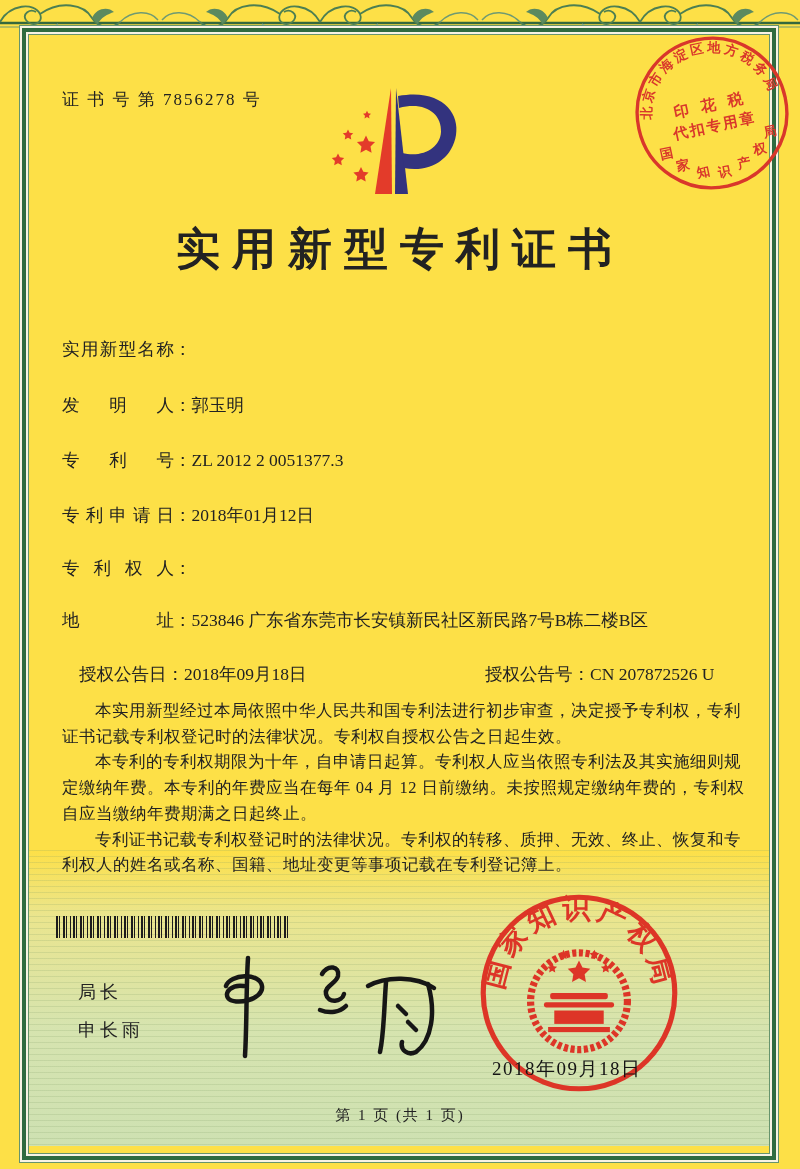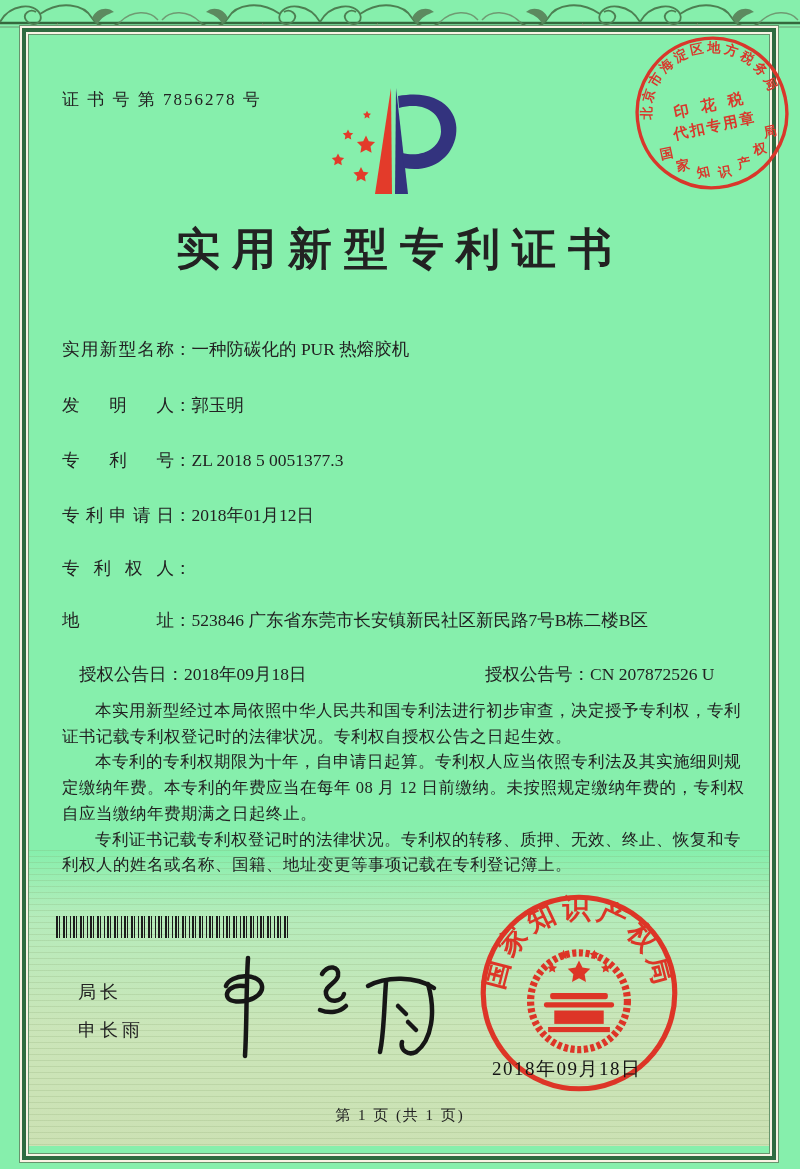"证 书 号 第 7856278" .page { background: #86efac -> #fde047 }
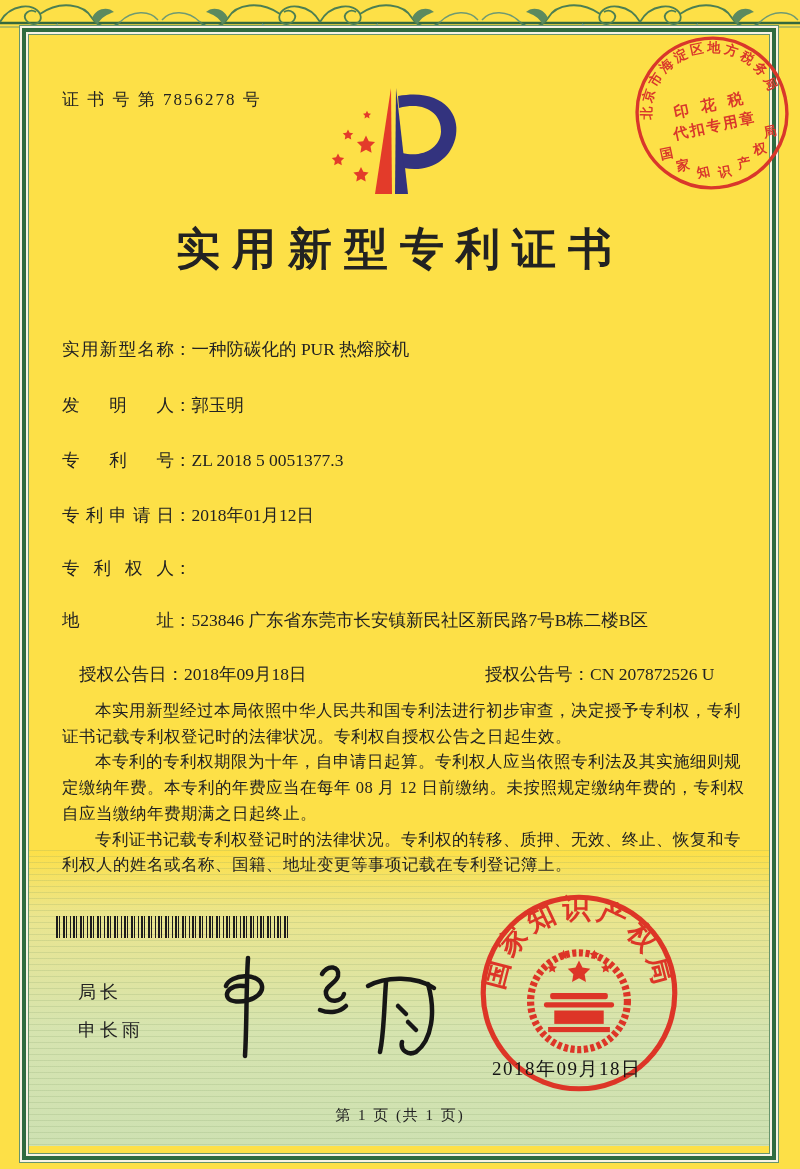"一种防碳化的 PUR 热熔胶机" span.fvalue { html: <span>一种防碳化的 PUR 热熔胶机</span> -> none }
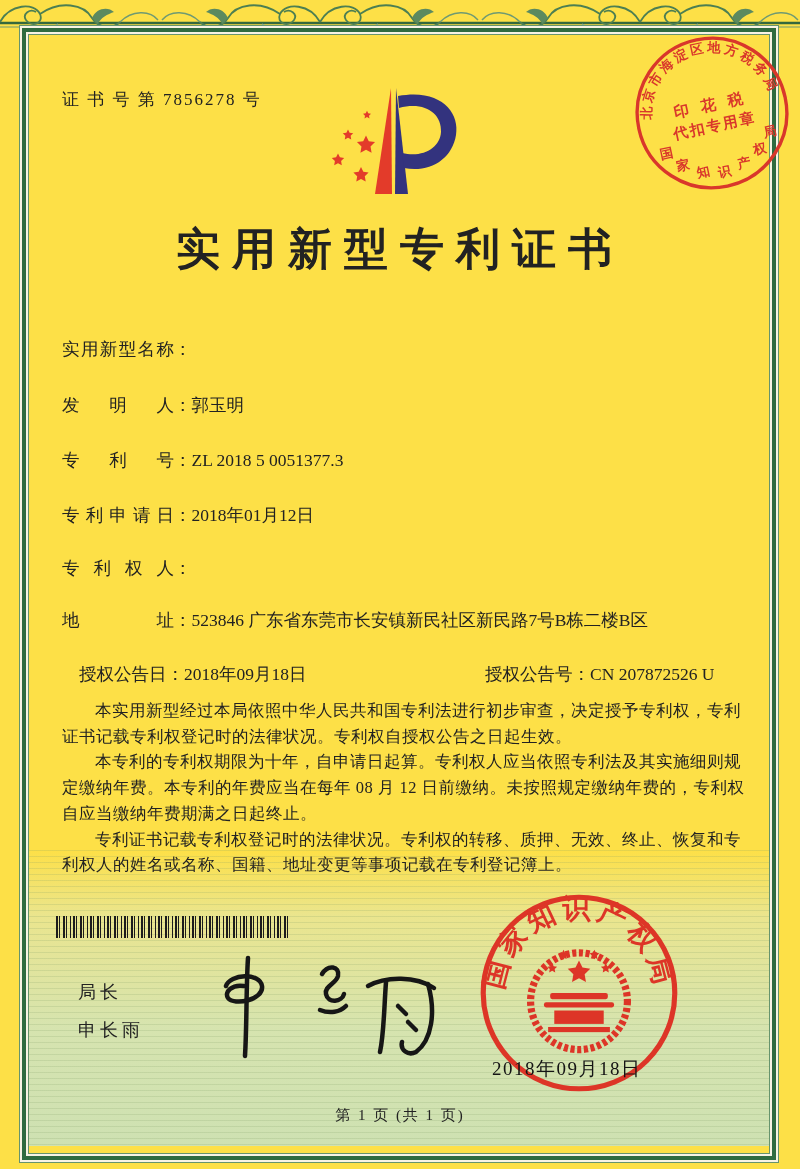"ZL 2018 5 0051377.3" span.fvalue { text: 2018 5 -> 2012 2 }
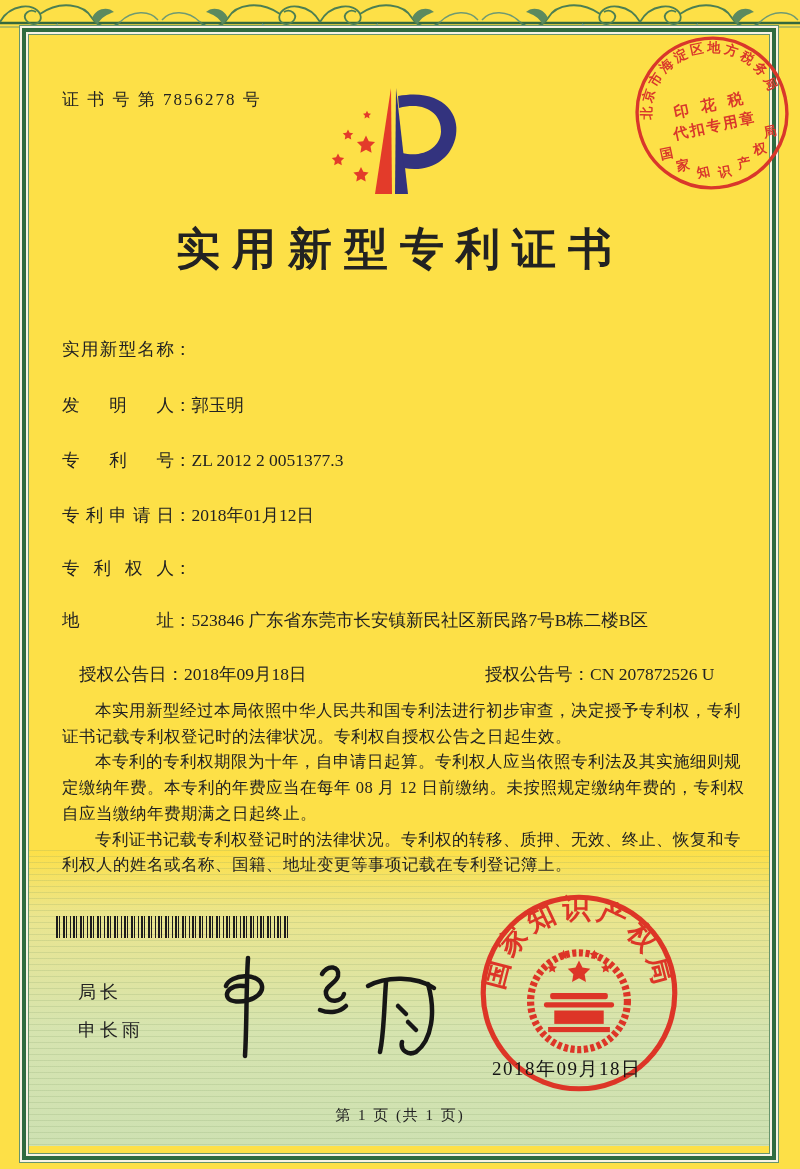"本专利的专利权期限为十年，自申请日起算。专利权人应当依照专利法及其实施细则规定缴" p { text: 08 -> 04 }
